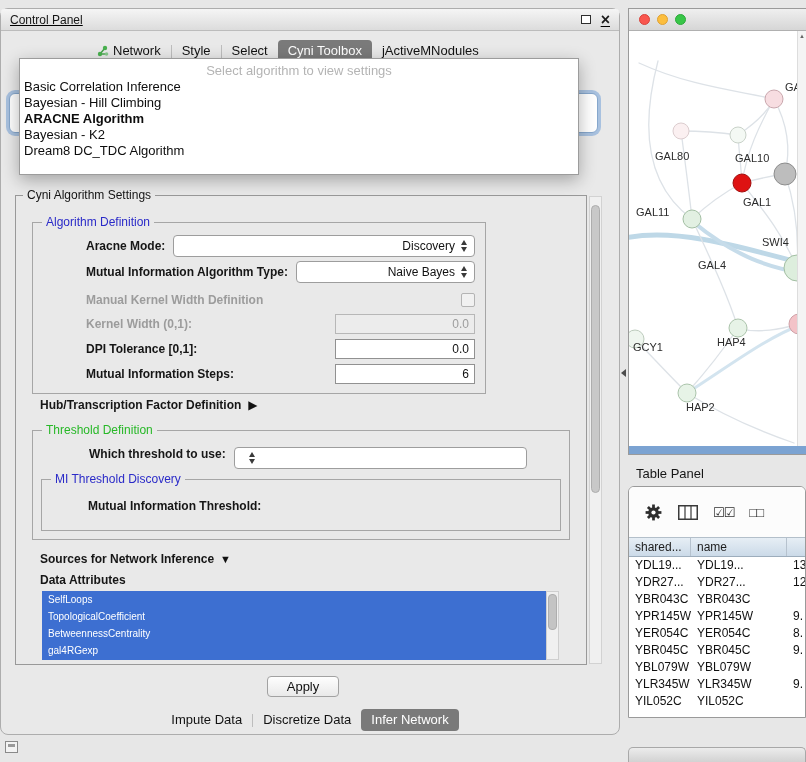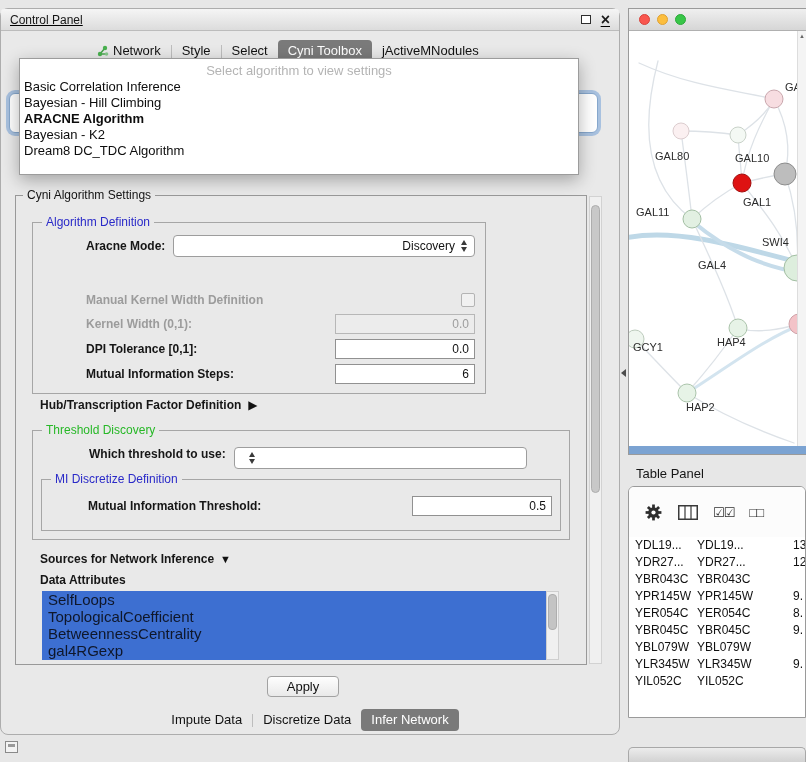"Mutual Information Algorithm Type:" div.arow { html: none -> <div> <span>Mutual Information Algorithm Type:</span> <div> <span>Naive Bayes</span> <span> <span></span> <span></span> </span> </div> </div> }
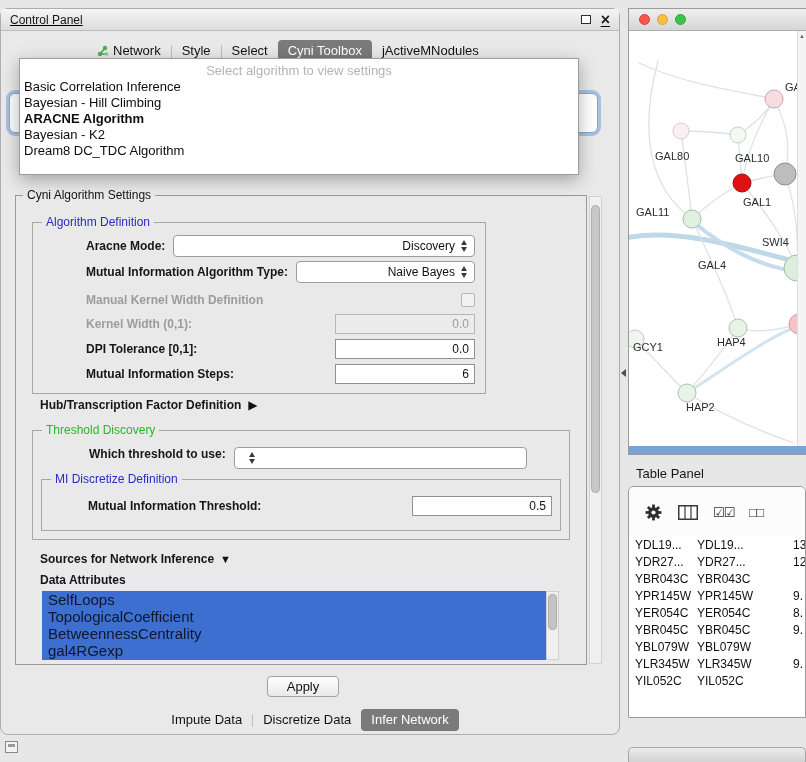"Threshold Discovery" span.gtitle { text: Discovery -> Definition }
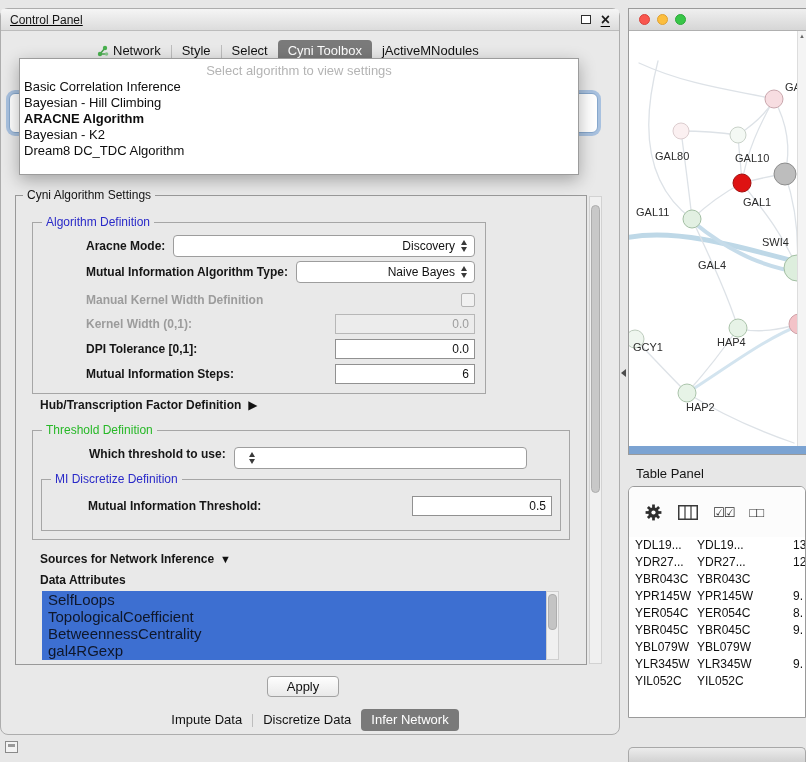"MI Discretize Definition" span.gtitle { text: Discretize Definition -> Threshold Discovery }
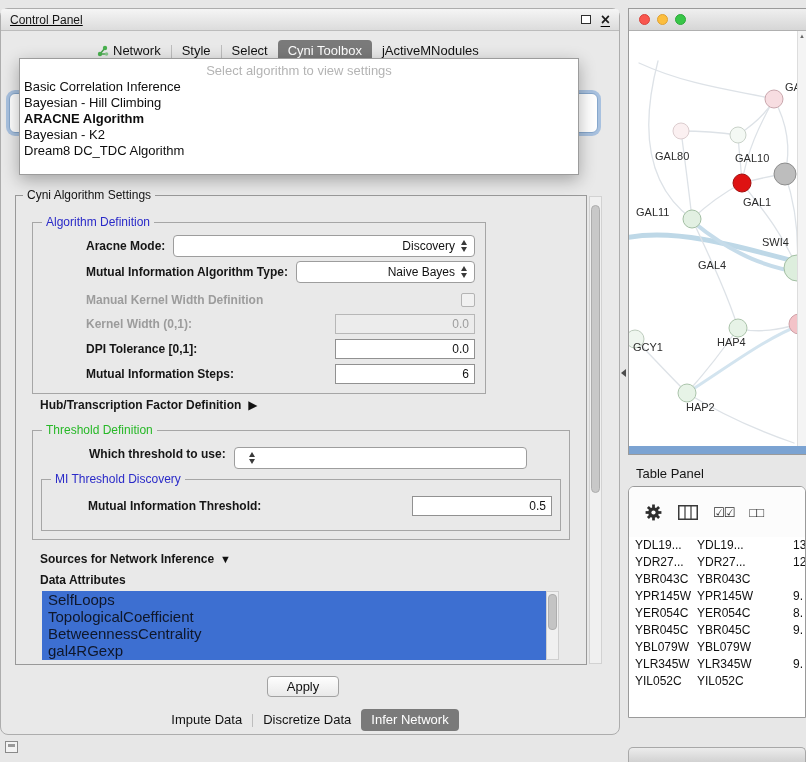"0.5" input.tfield { html: <input> -> none }
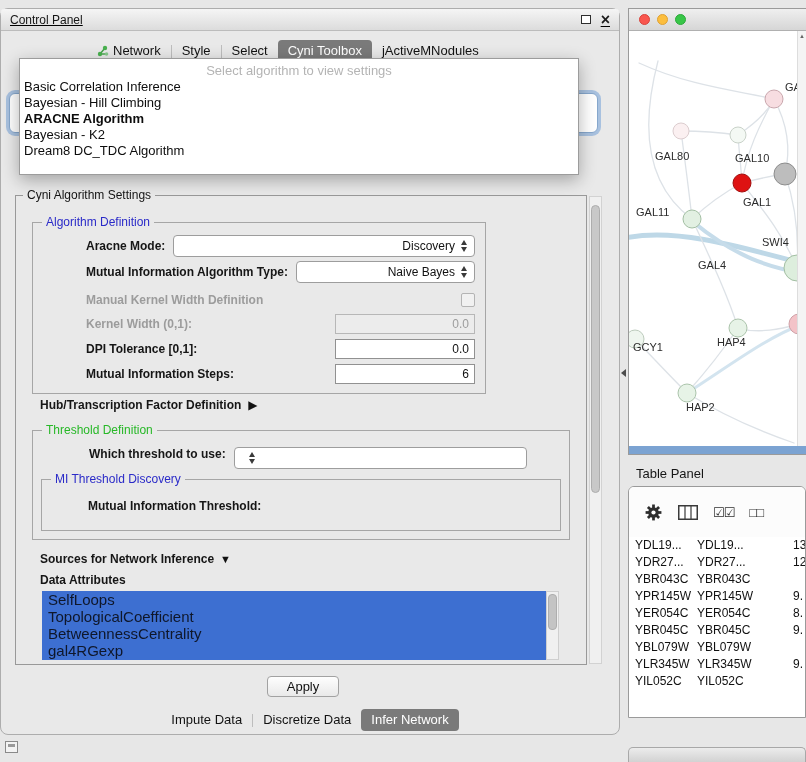"shared..." div.thead { html: none -> <div> <div>shared...</div> <div>name</div> <div></div> </div> }
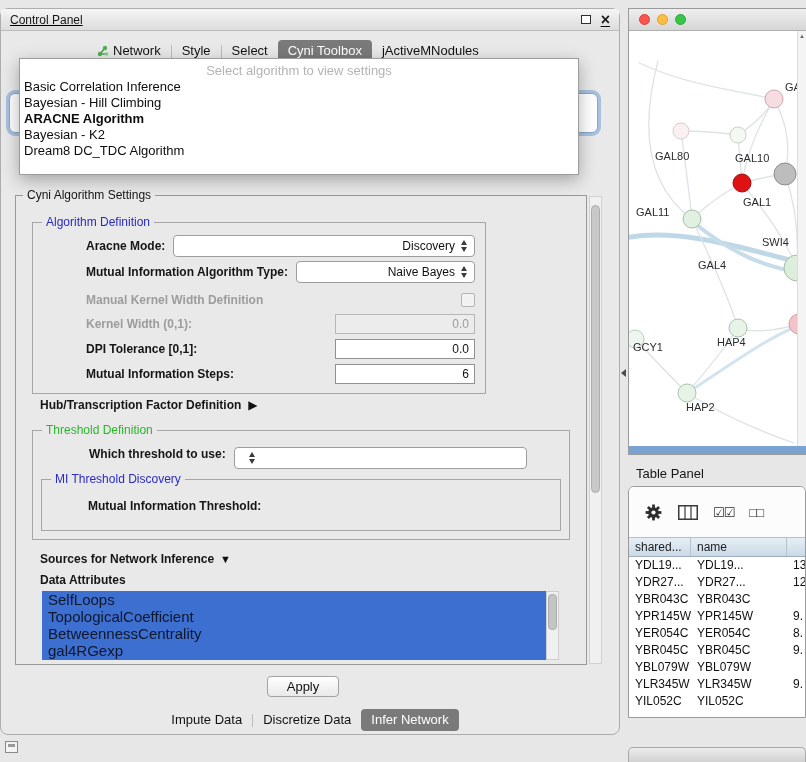"SelfLoops" .attr-item { color: #0f172a -> #ffffff; font-size: 15px -> 10px }
